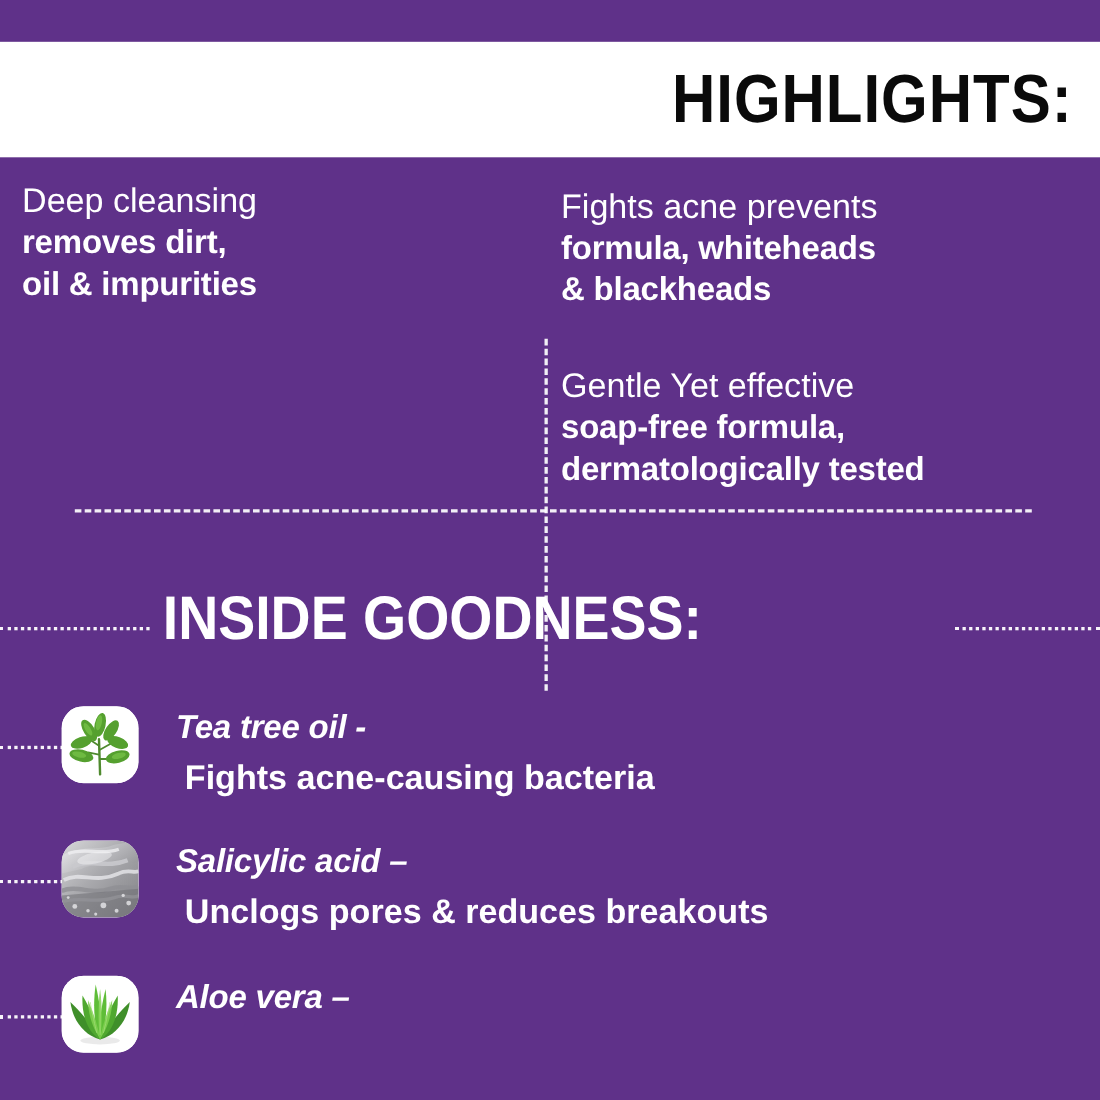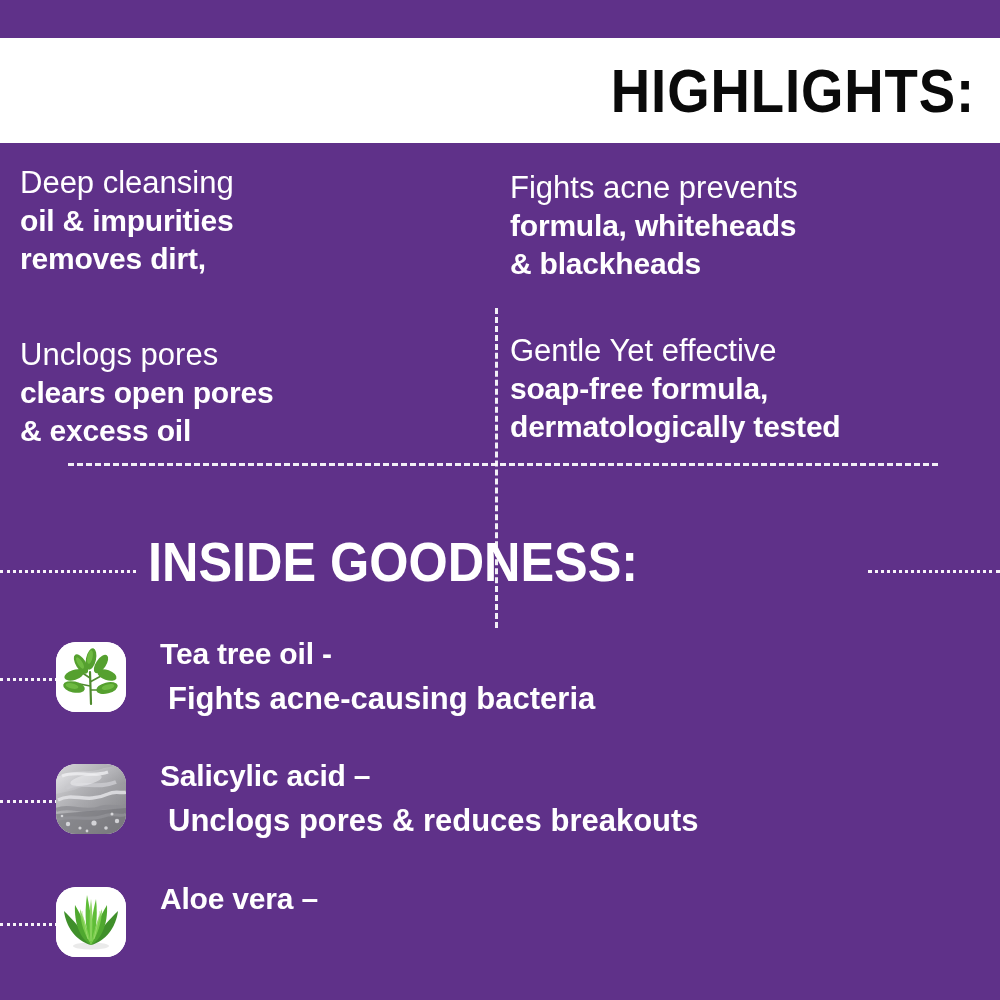"oil & impurities" div.hl-line { order: before "removes dirt," -> after "removes dirt," }
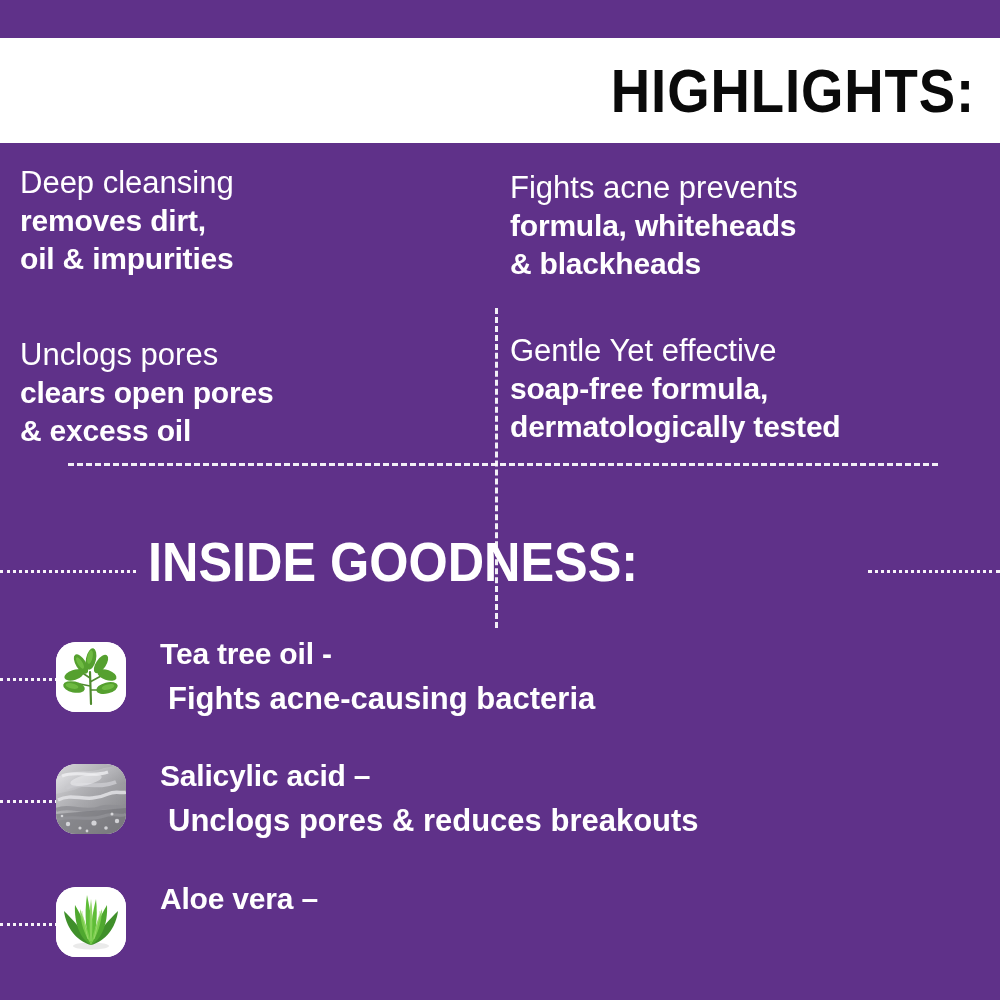"Unclogs pores" div.hl-cell { html: <div> <div>Unclogs pores</div> <div>clears open pores</div> <div>&amp; excess oil</div> </div> -> none }
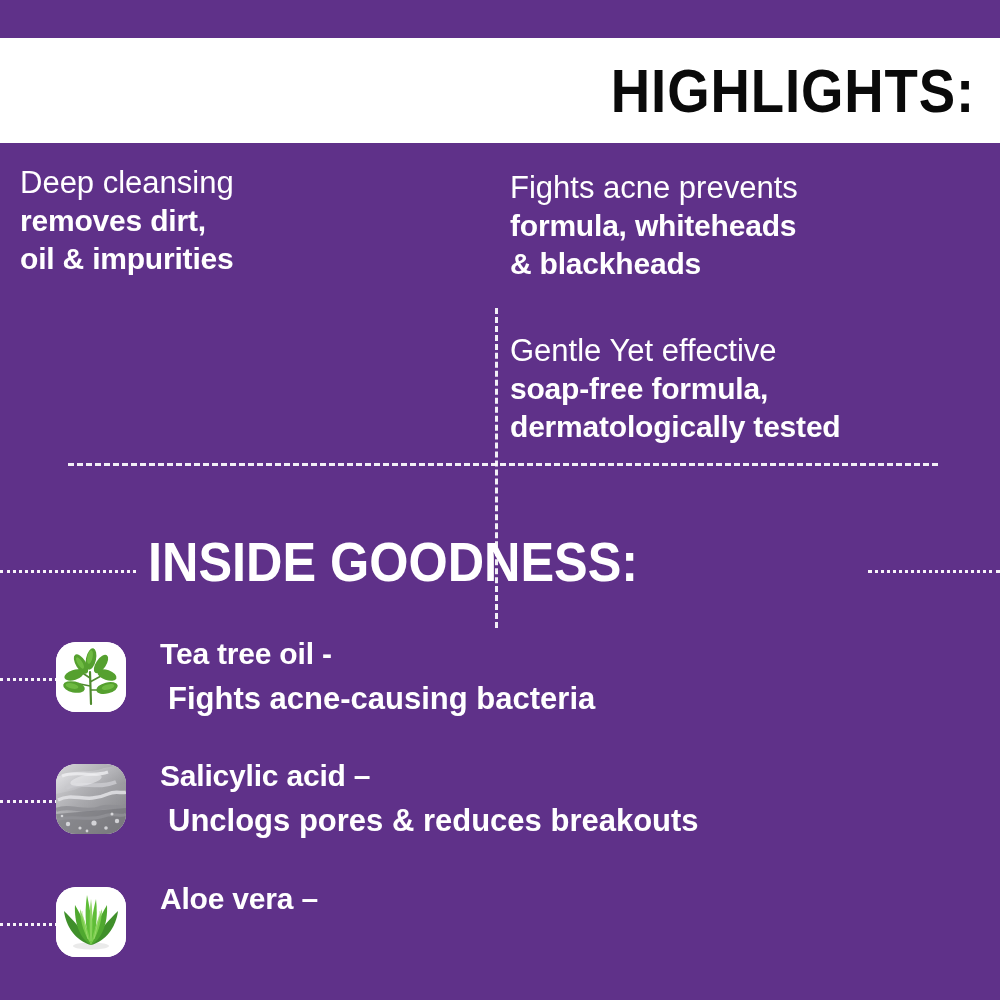"Tea tree oil -" .ing-name { font-style: none -> italic; margin: 0 0 2px 0 -> 8px 0 2px 0 }
